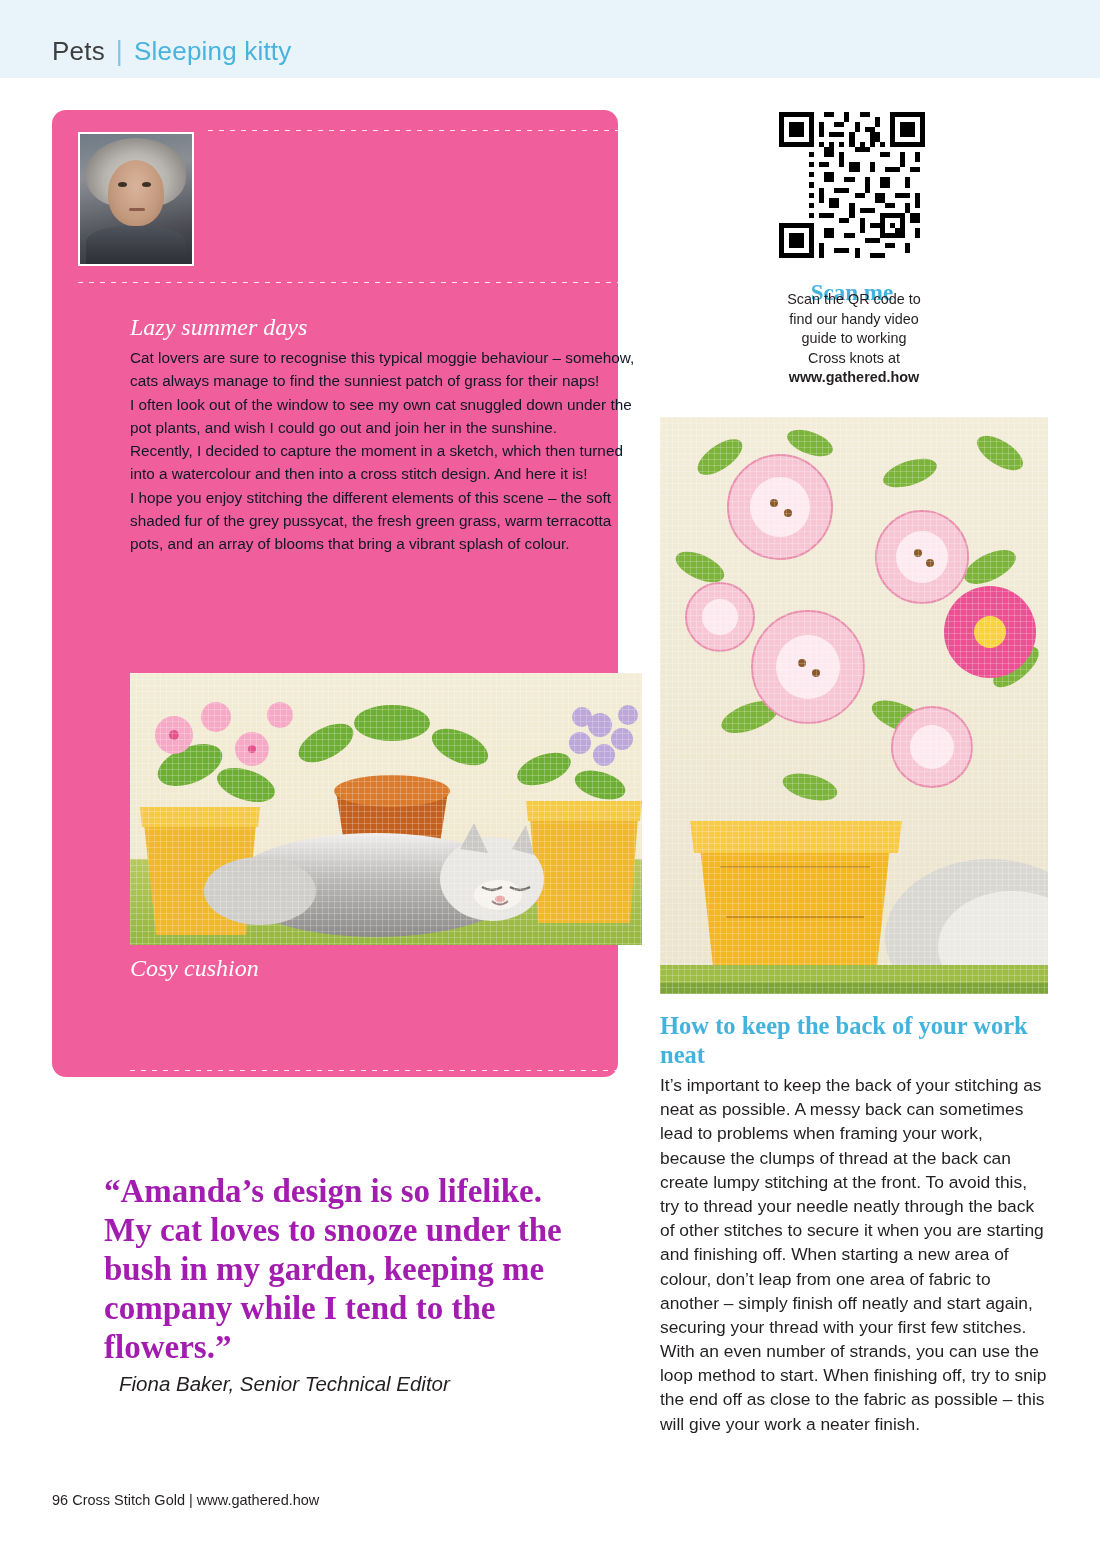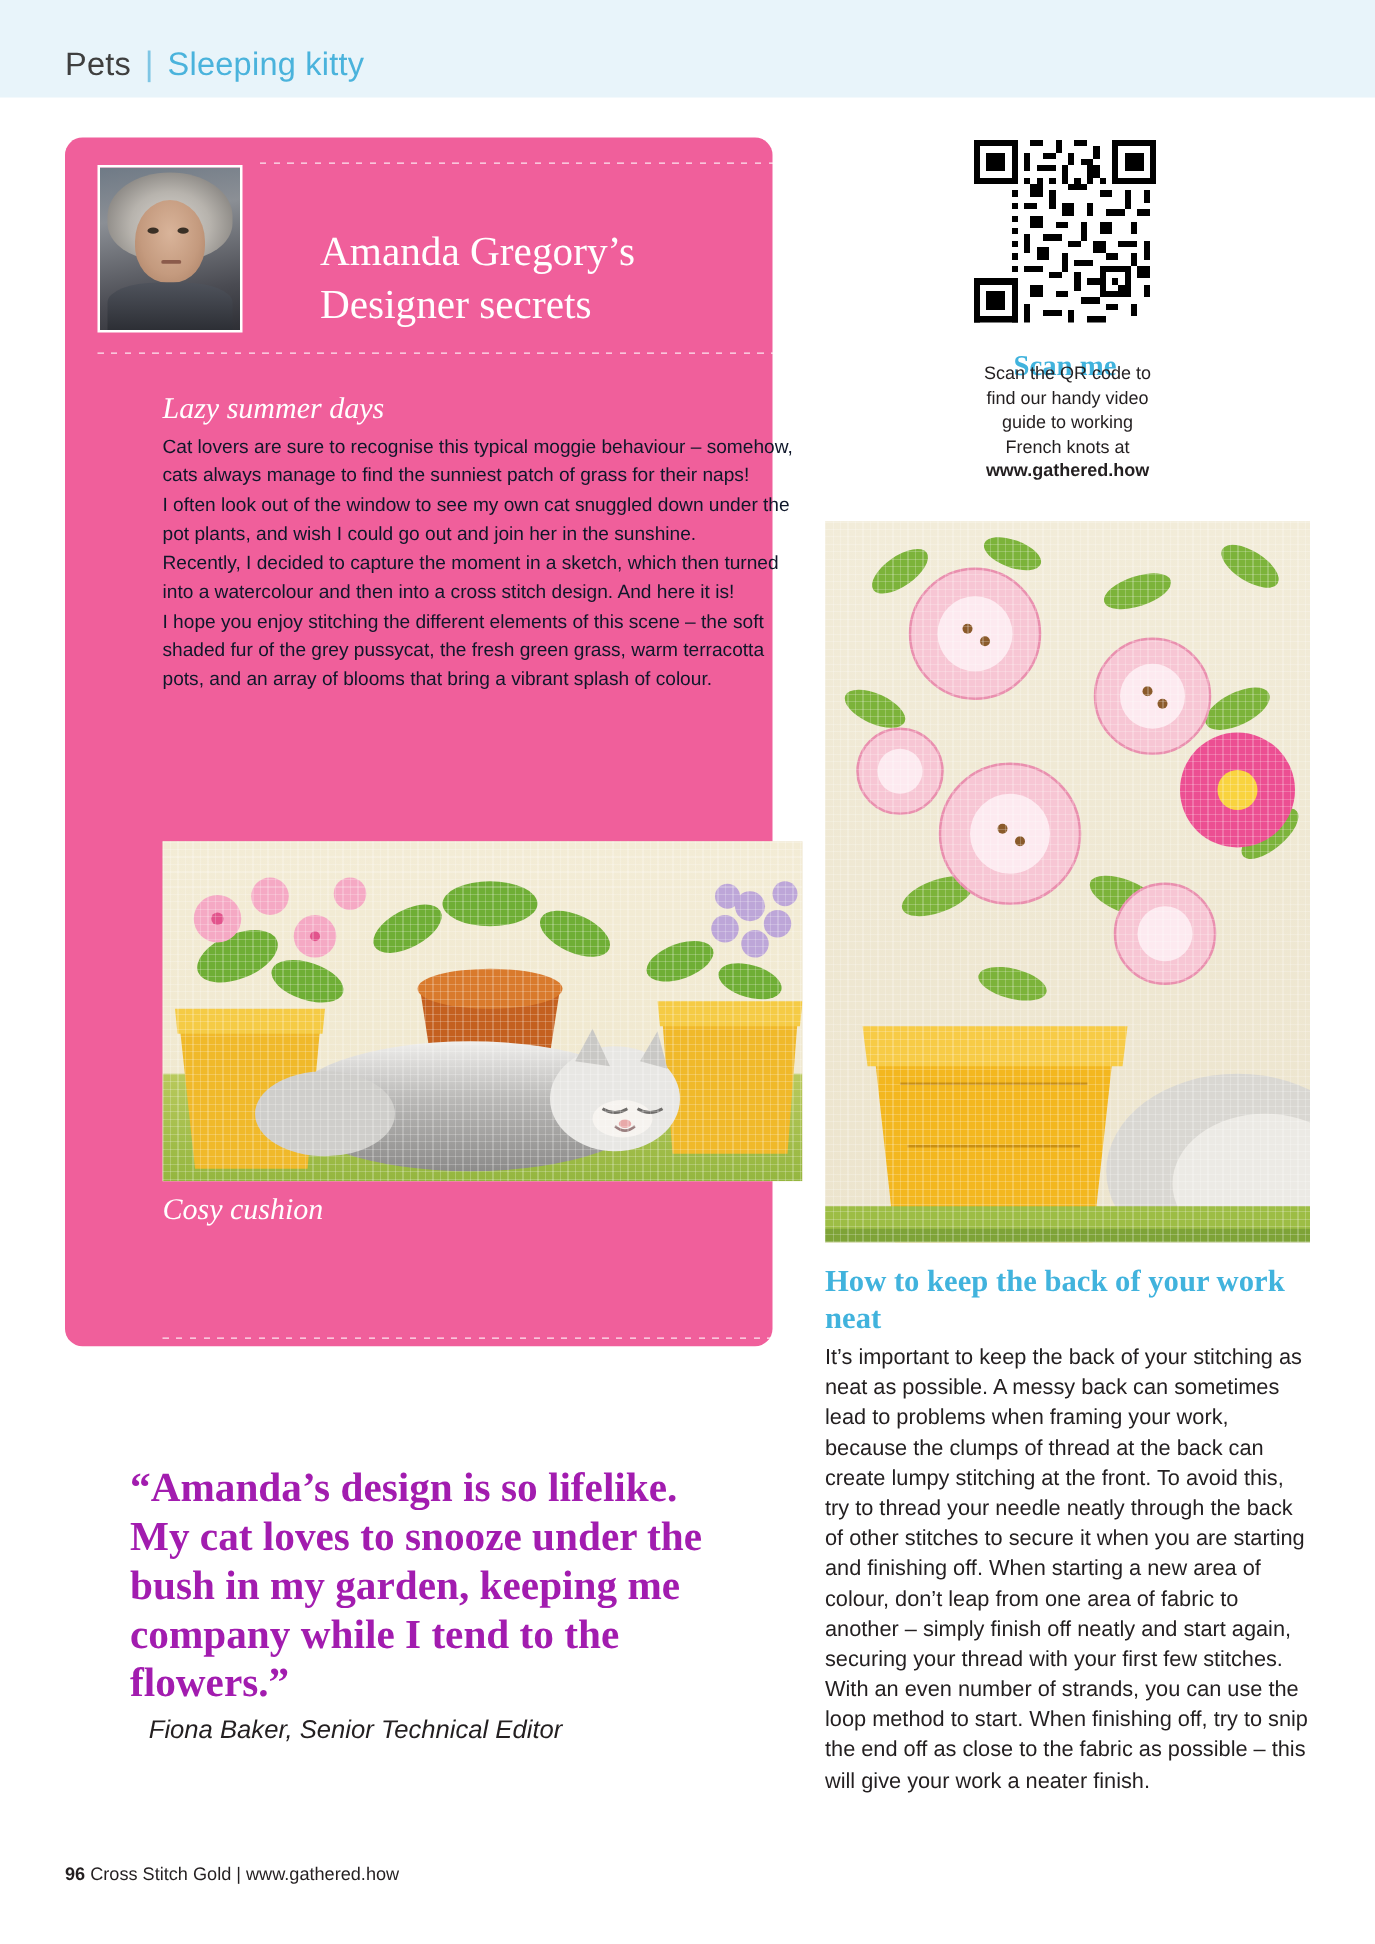"Amanda Gregory’s" div.panel-title { html: <div>Amanda Gregory’s Designer secrets</div> -> none }
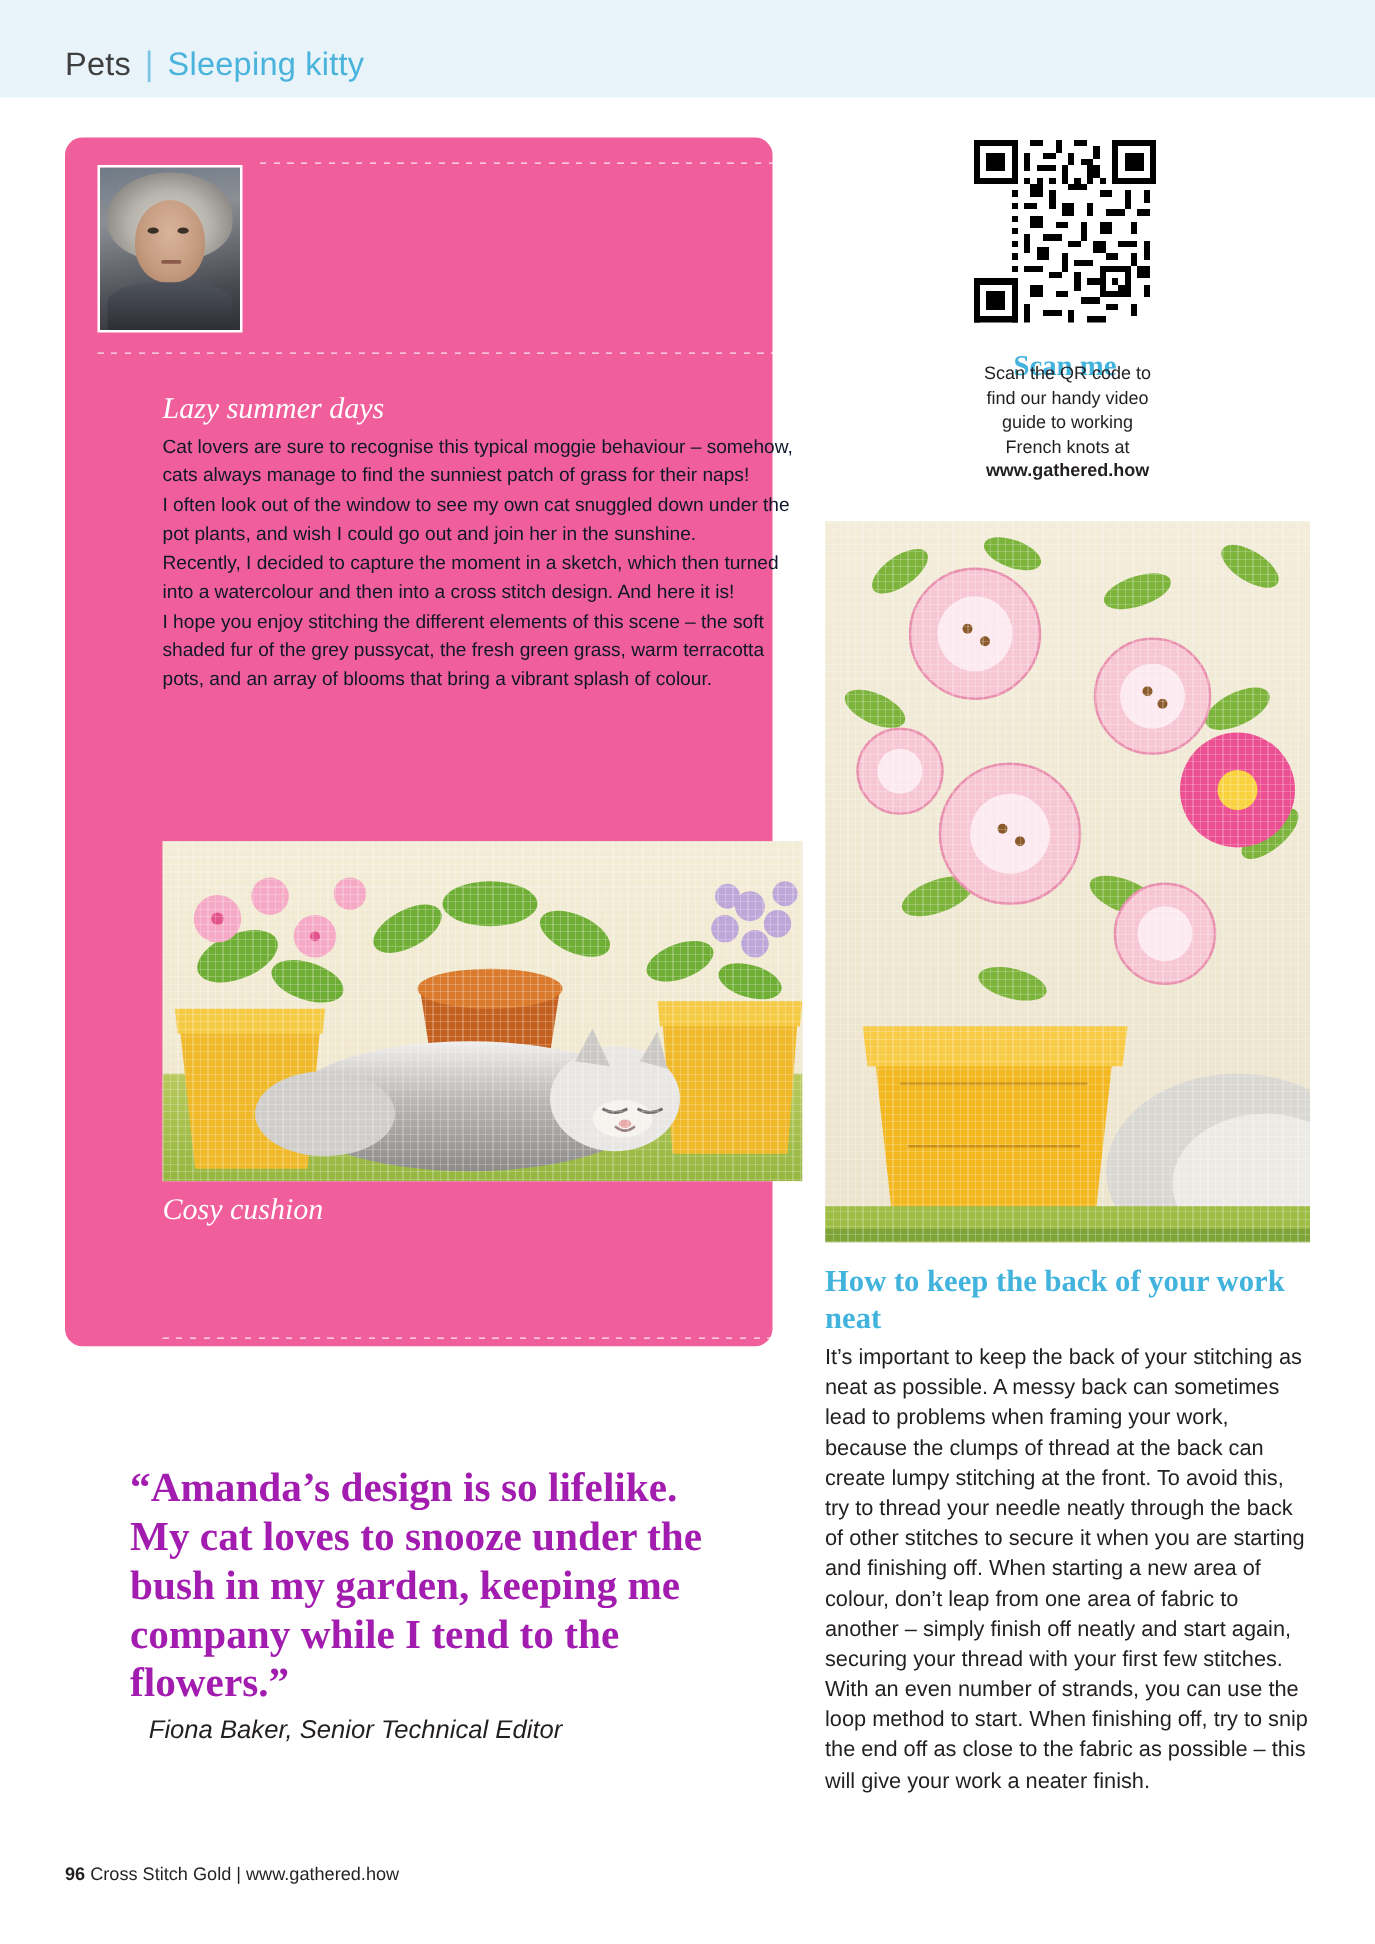"French knots at" span { text: French -> Cross }
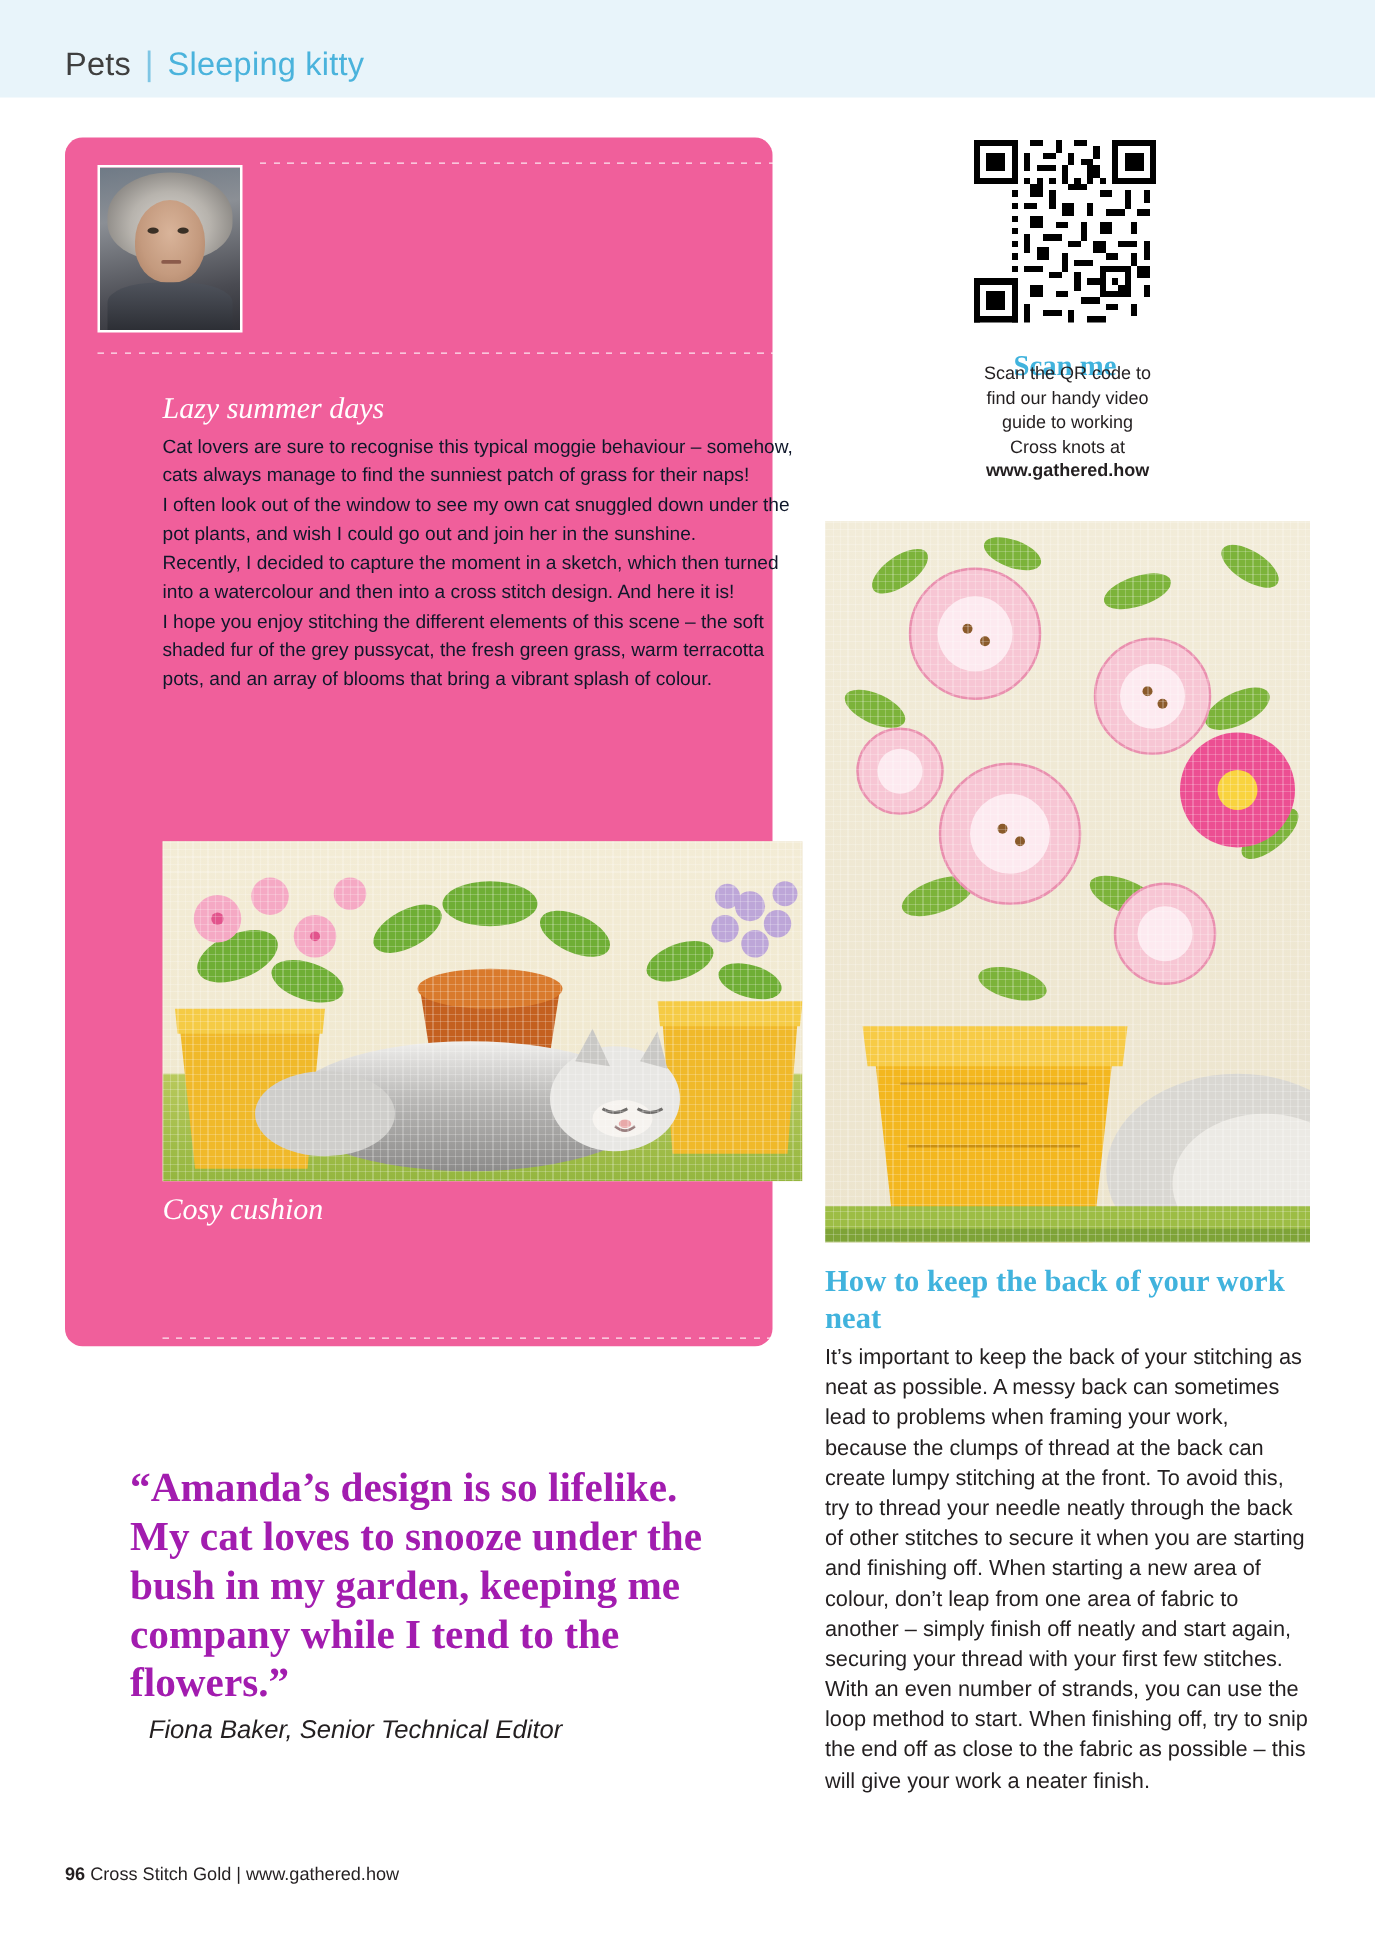"96" .footer b { font-weight: 700 -> 400 }
